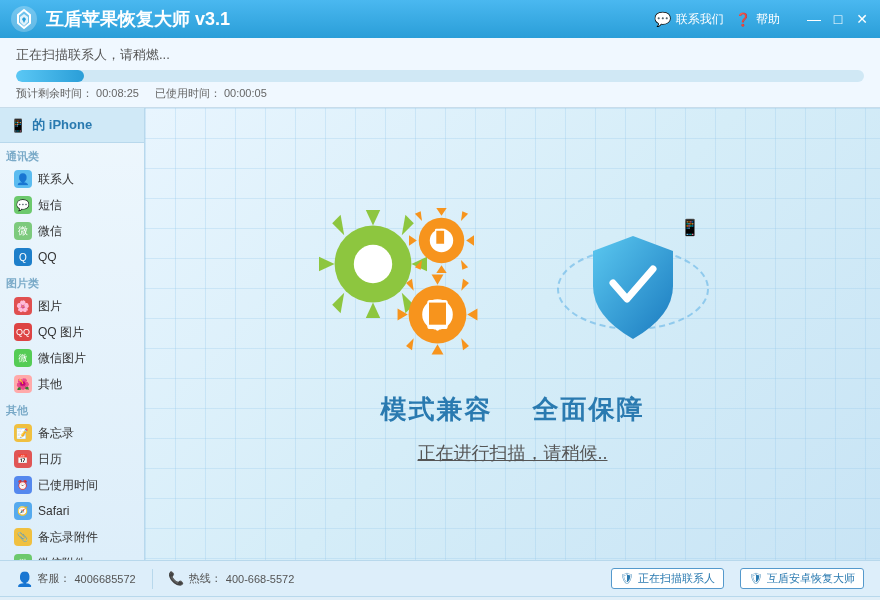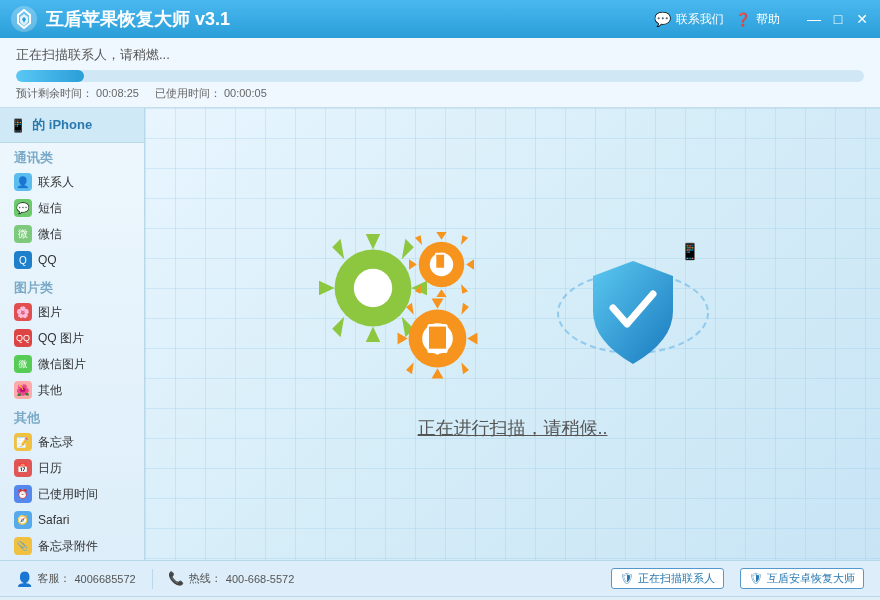"通讯类" .sidebar-section-label { font-size: 13px -> 11px; padding: 6px 14px 2px -> 6px 6px 2px }
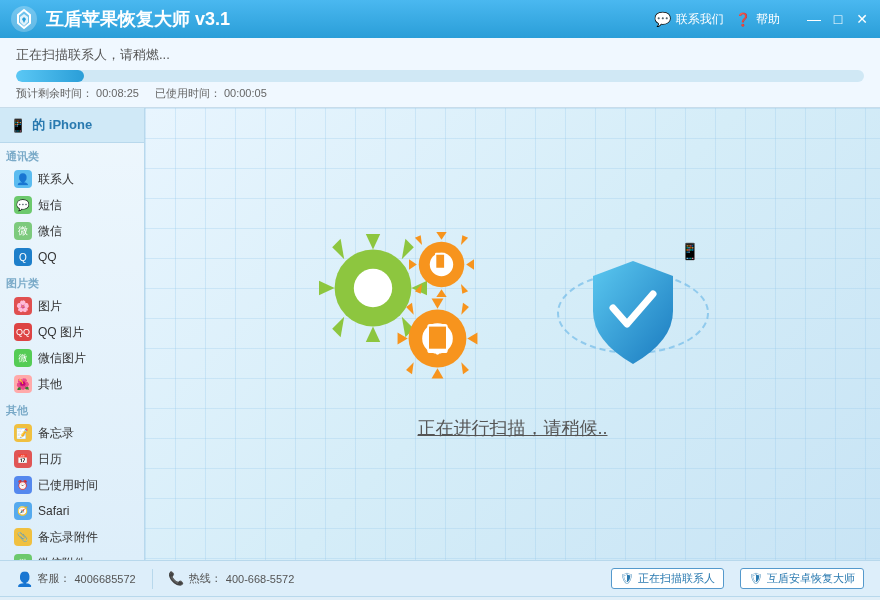"模式兼容" div.hero-tagline { html: none -> <div> <span>模式兼容</span> <span>全面保障</span> </div> }
